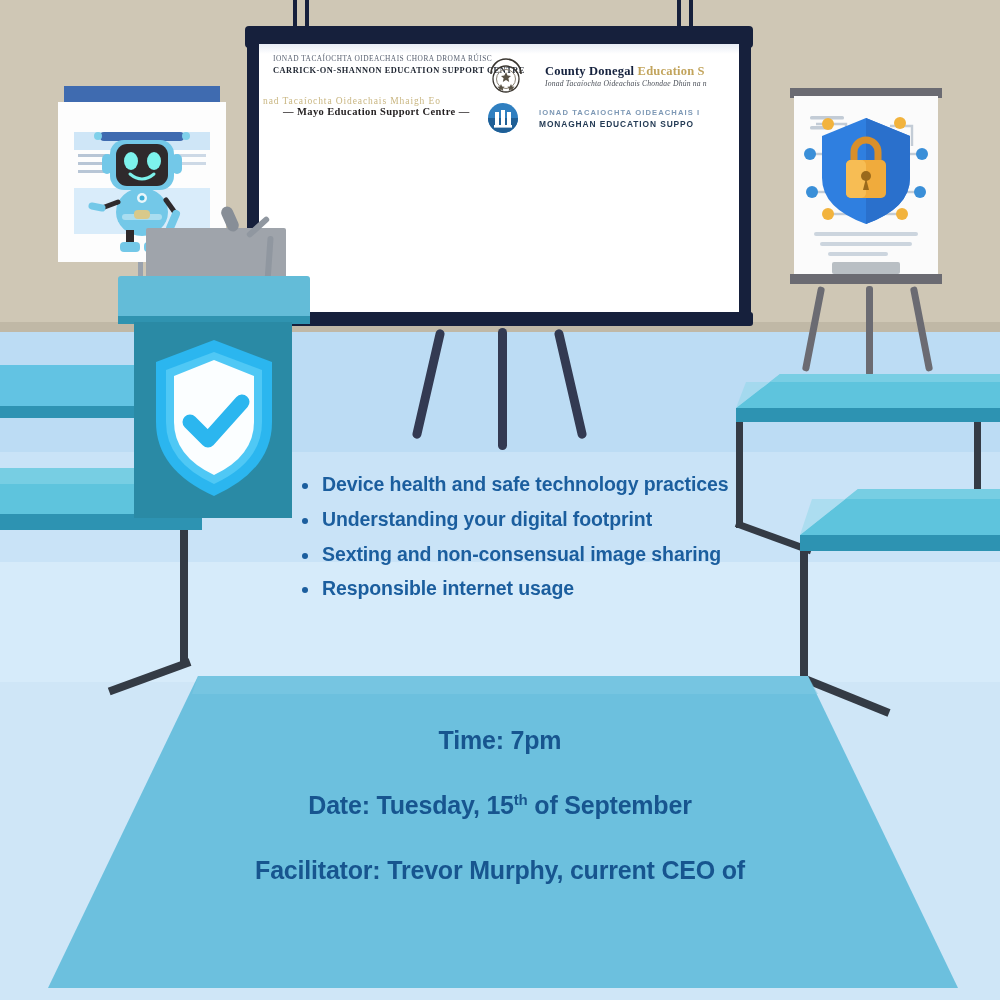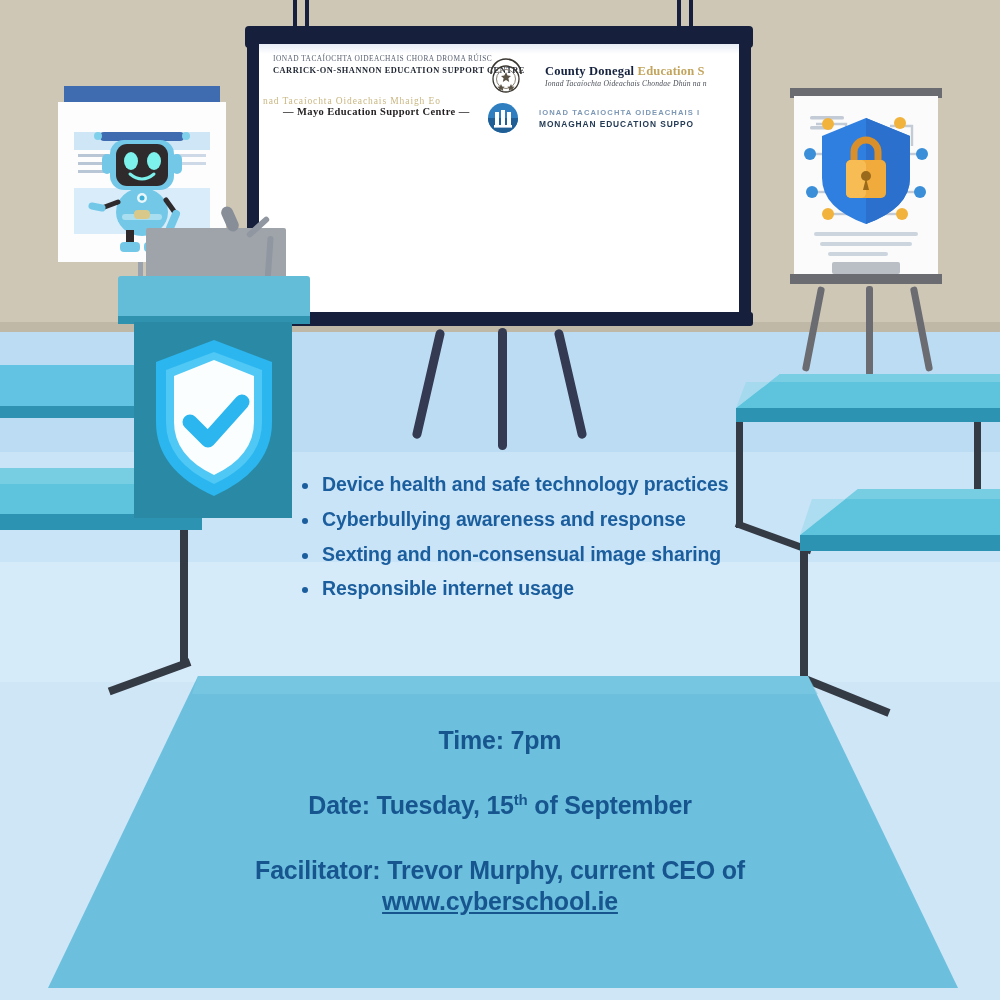"Understanding your digital footprint" div.bullet { html: none -> <div>Understanding your digital footprint</div> }
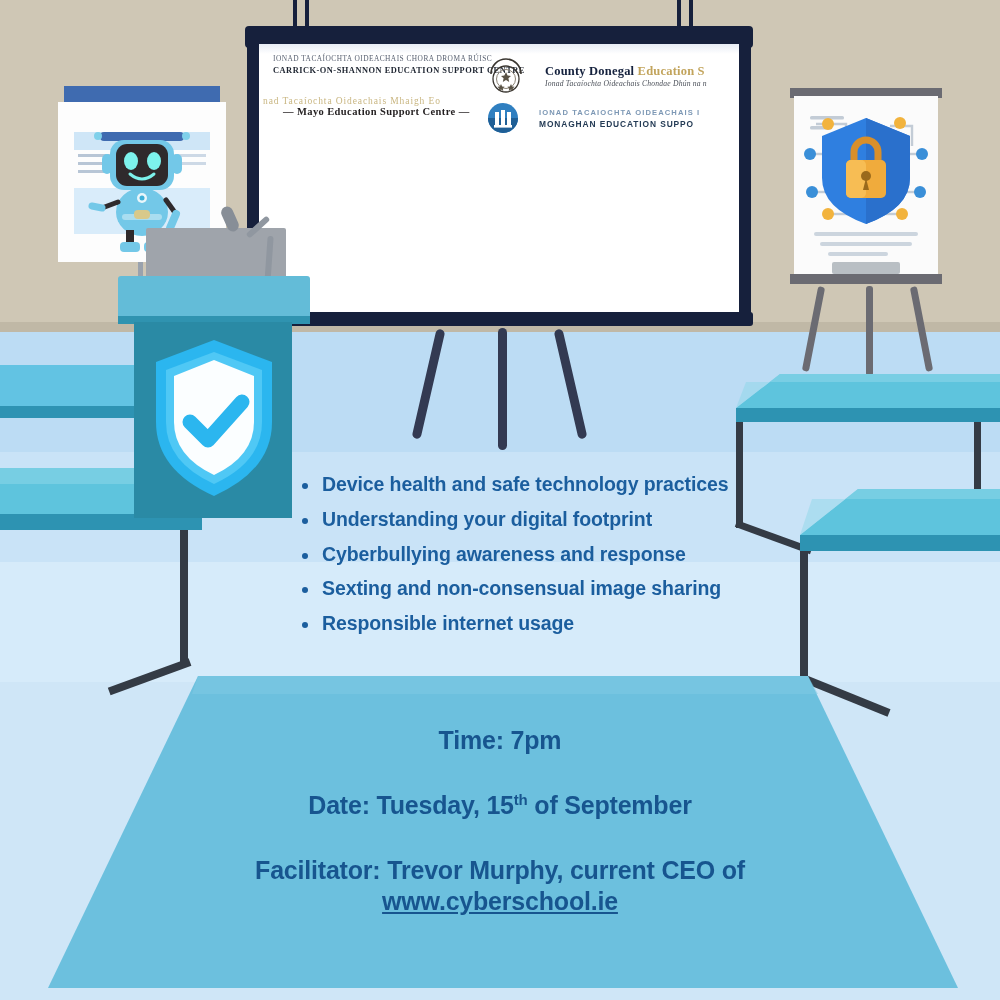"Cyberbullying awareness and response" div.bullet { html: <div>Cyberbullying awareness and response</div> -> none }
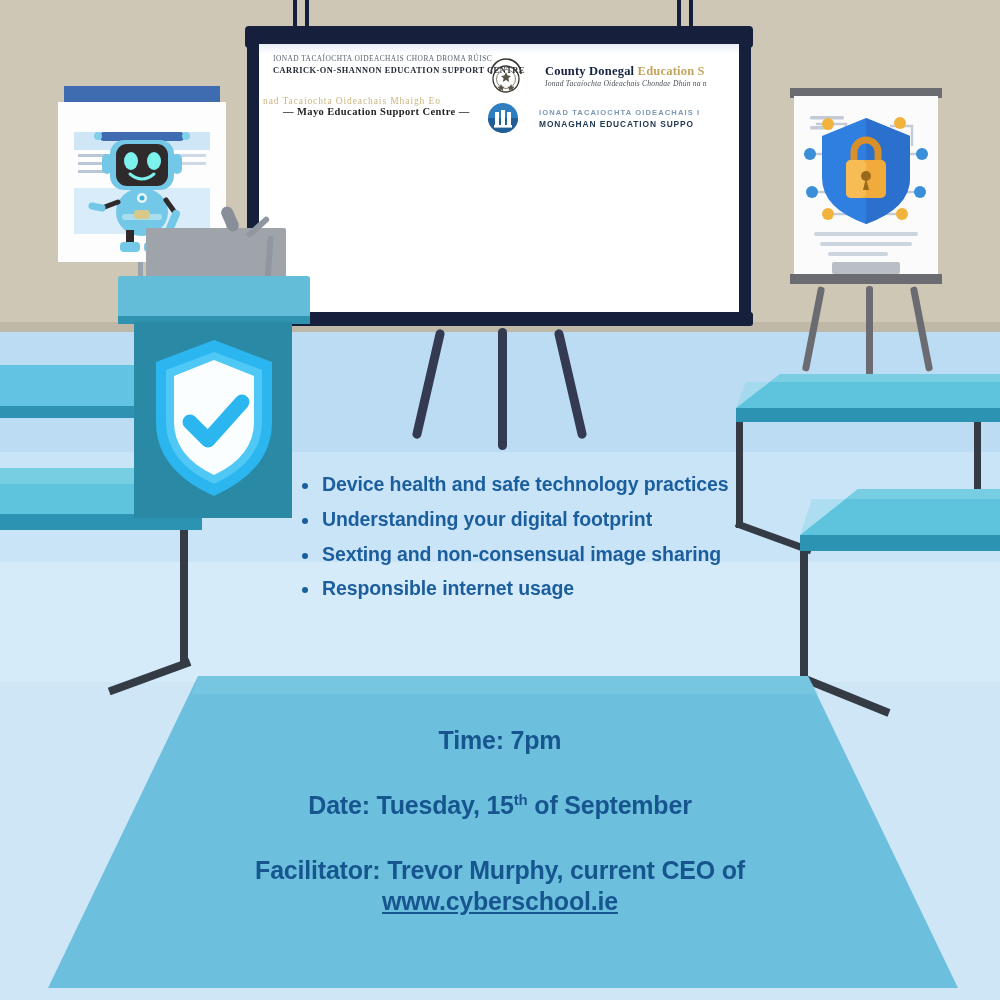"www.cyberschool.ie" span.url { html: <span>www.cyberschool.ie</span> -> none }
